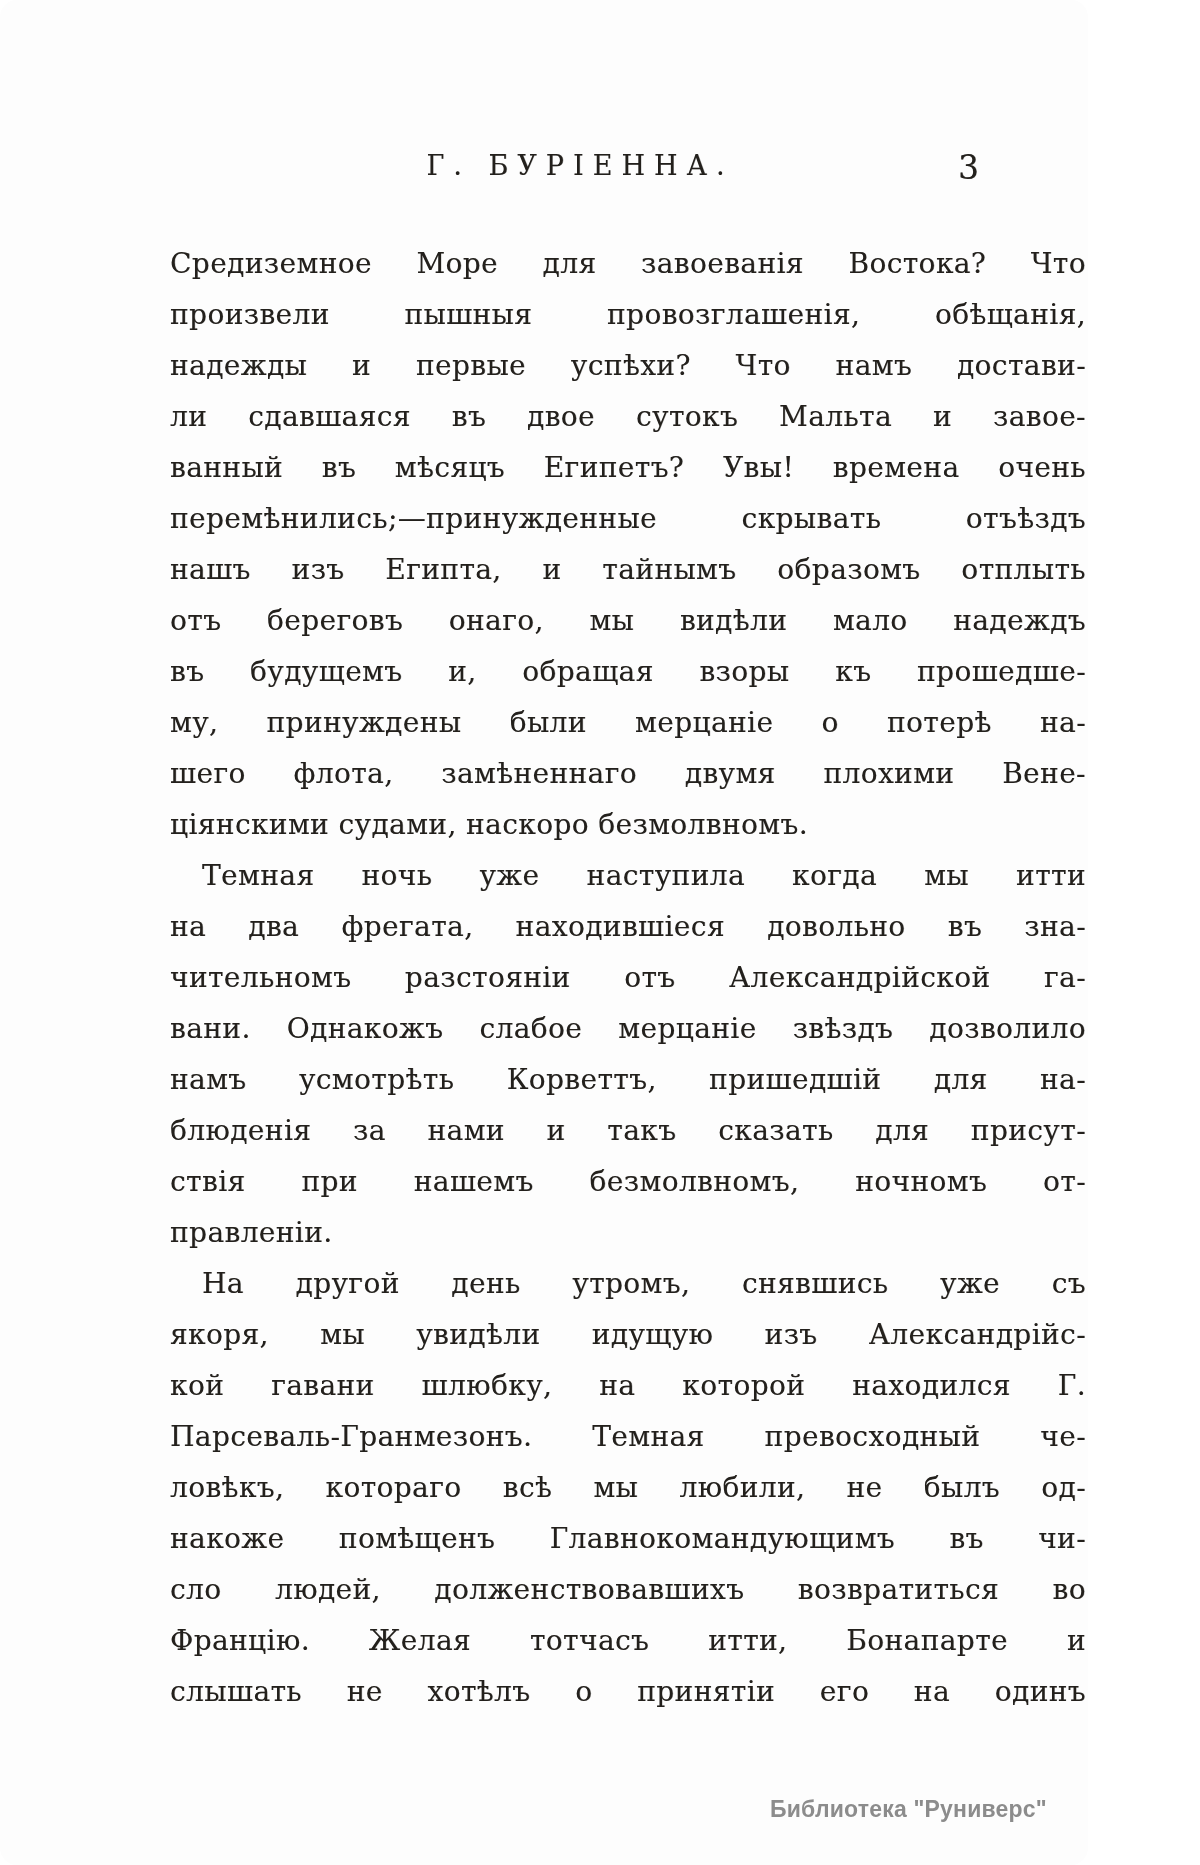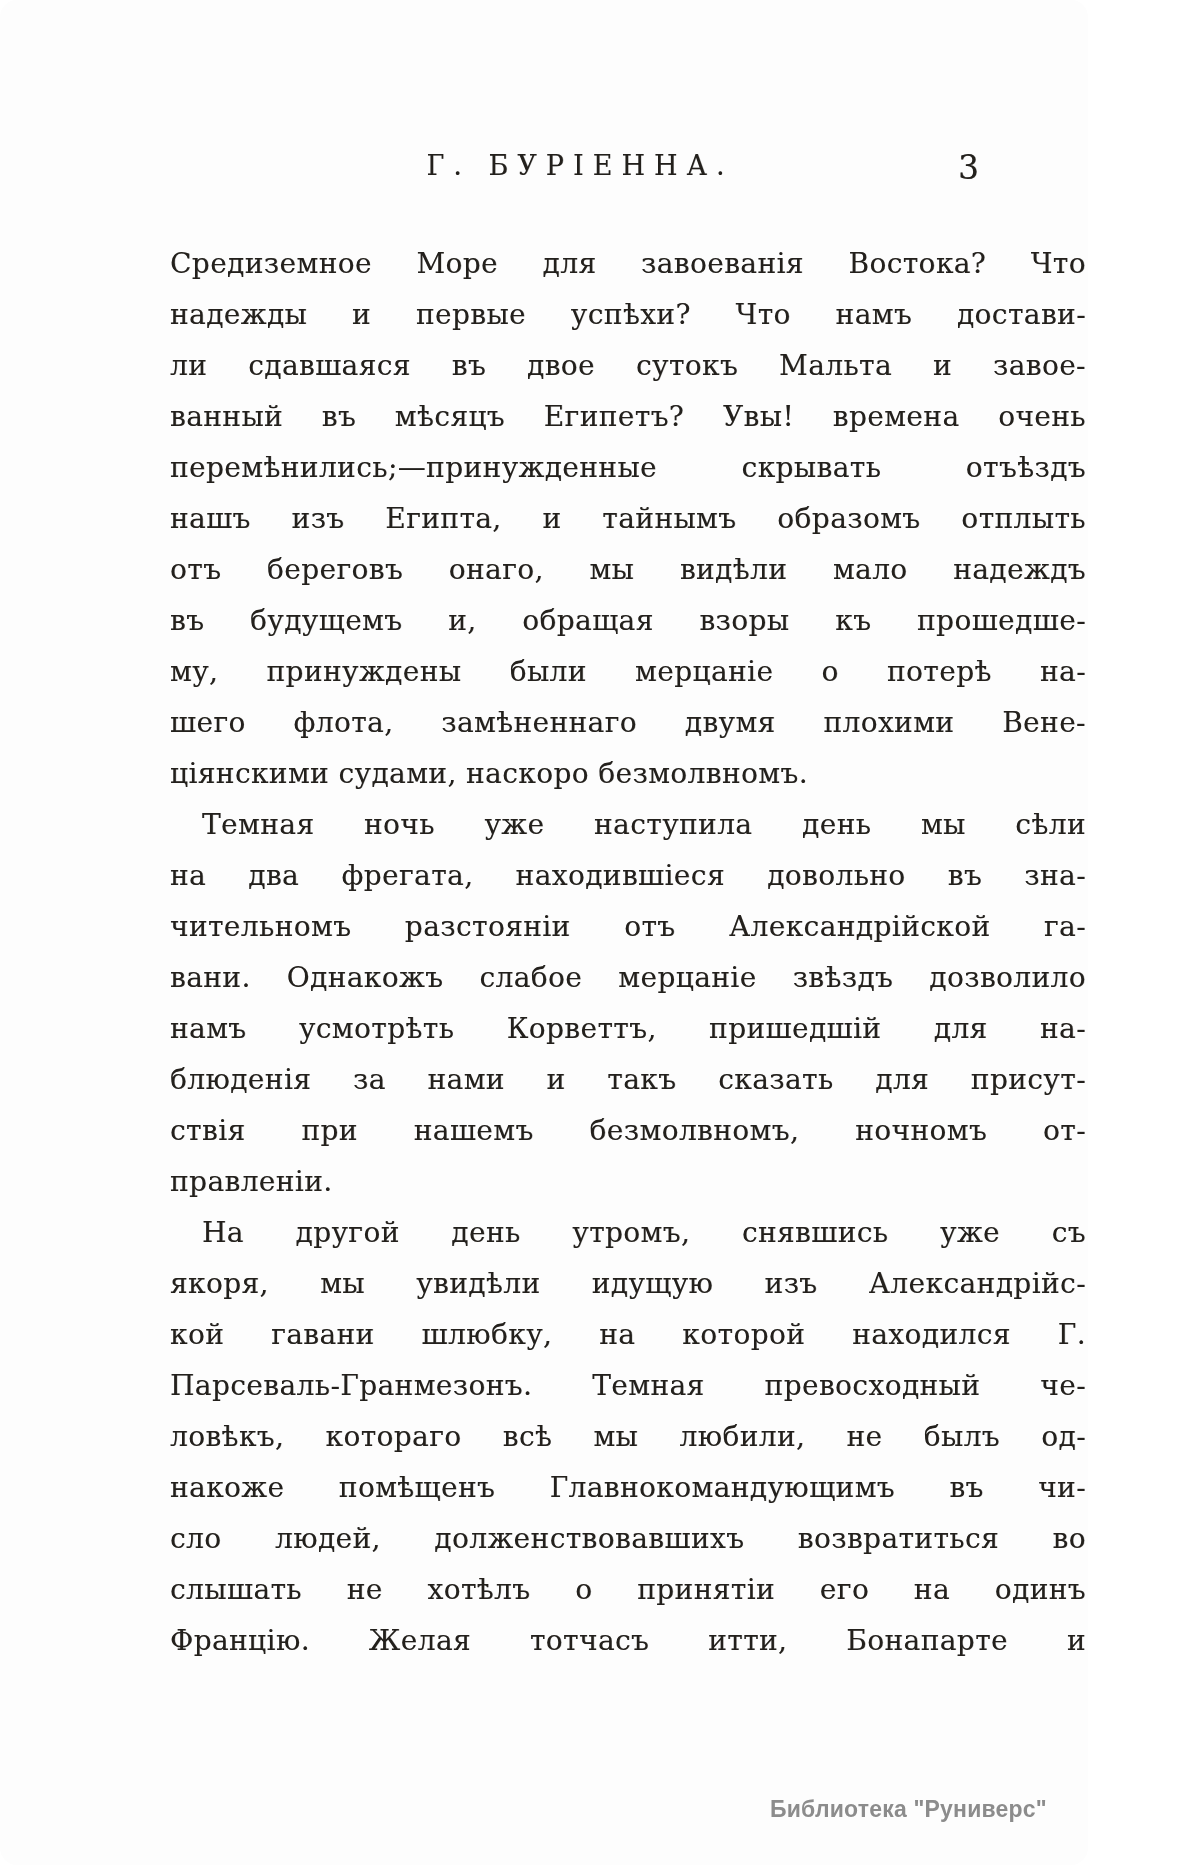"произвели пышныя провозглашенія," div.text-line { html: none -> <div>произвели пышныя провозглашенія, обѣщанія,</div> }
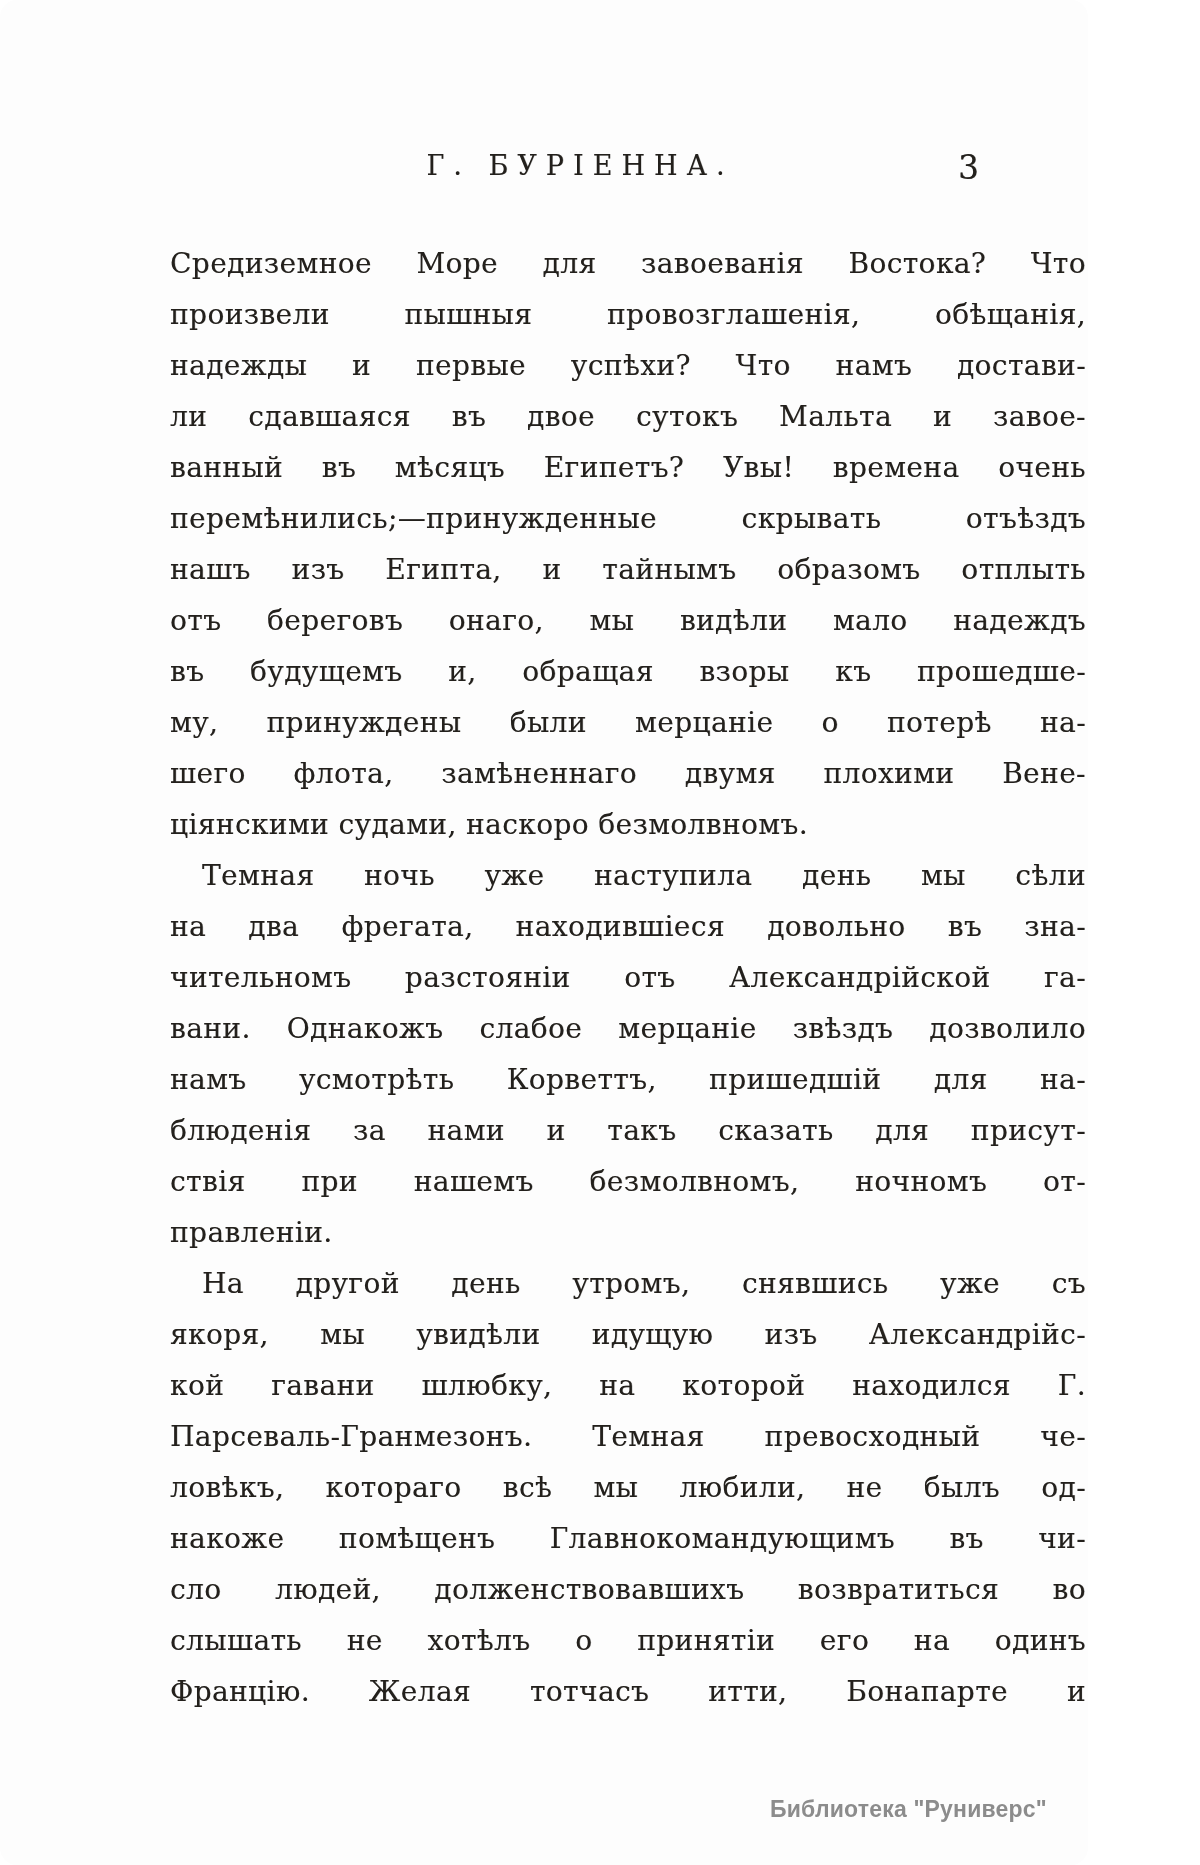"Темная ночь уже наступила день" div.text-line { text: день мы  сѣли -> когда мы  итти }
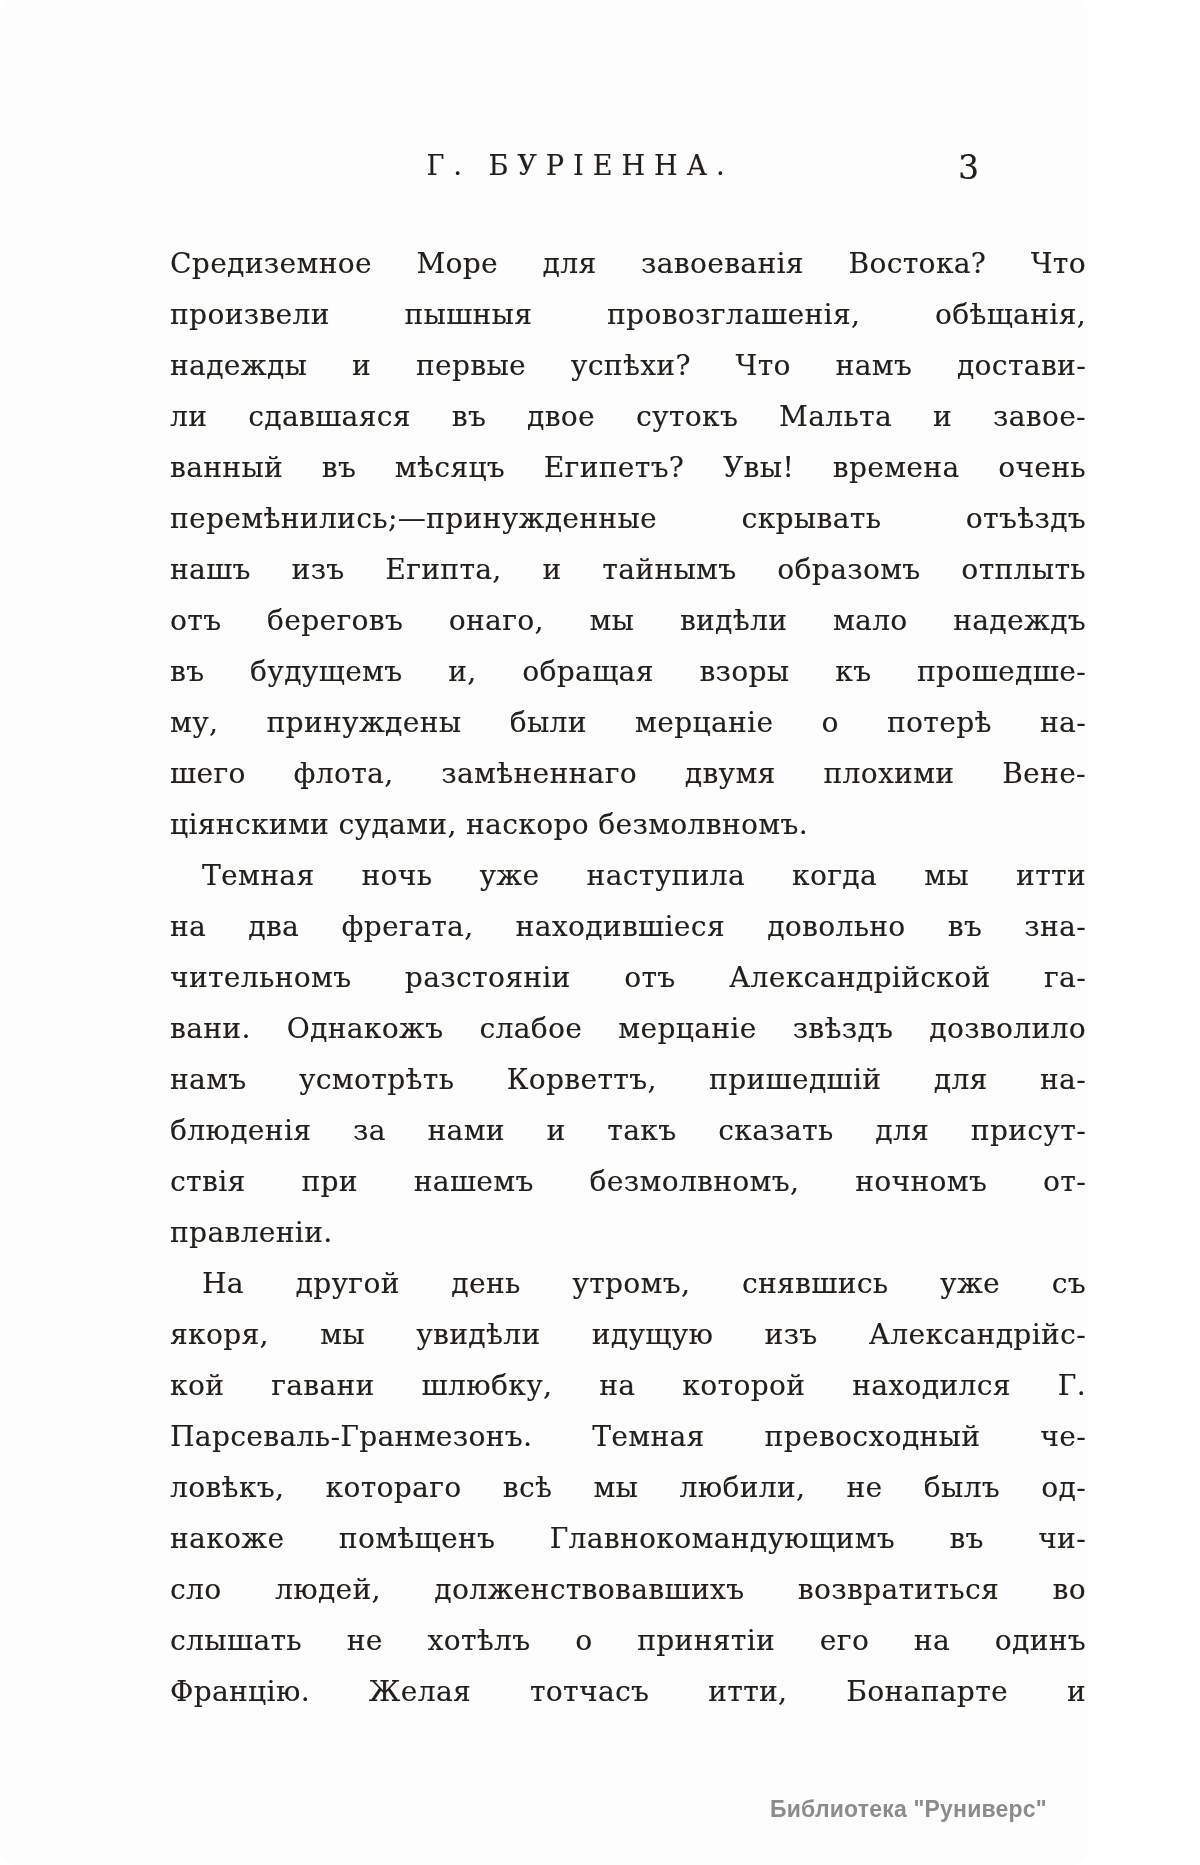"слышать не хотѣлъ о принятіи" div.text-line { order: before "Францію. Желая тотчасъ итти, Бонапарте" -> after "Францію. Желая тотчасъ итти, Бонапарте" }
